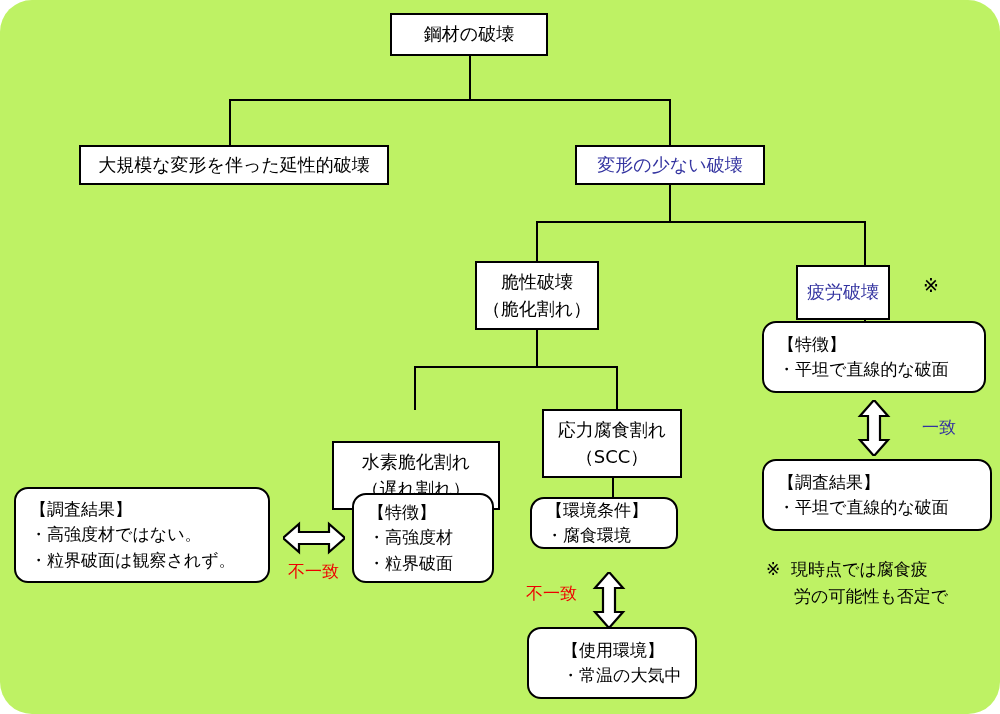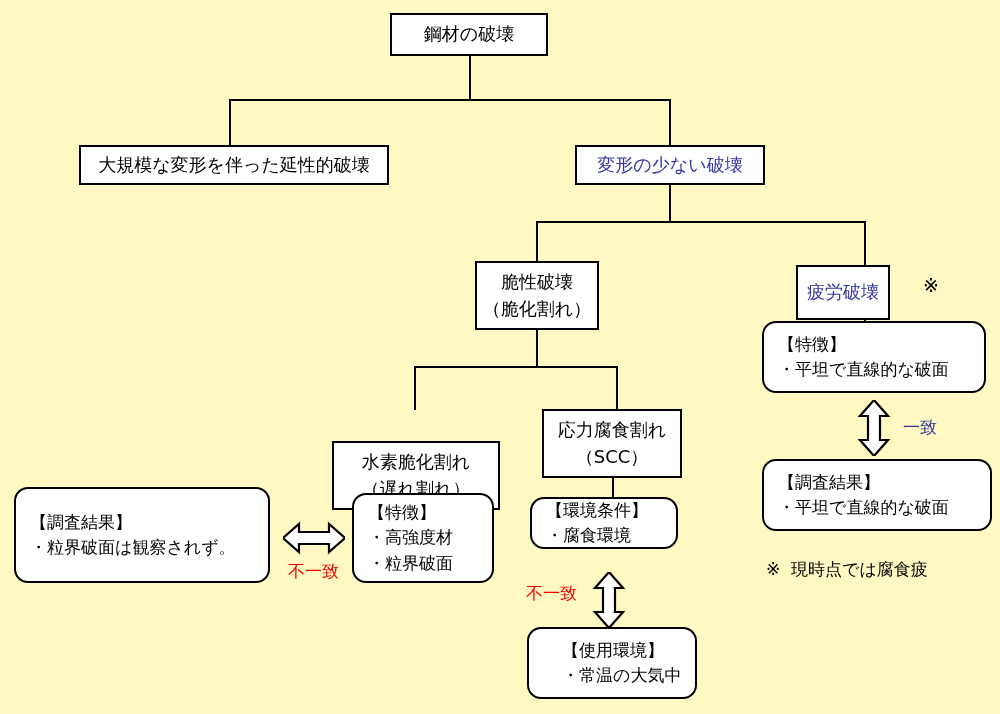"鋼材の破壊" #canvas { background: #fef9c3 -> #bef264; border-radius: none -> 32px }
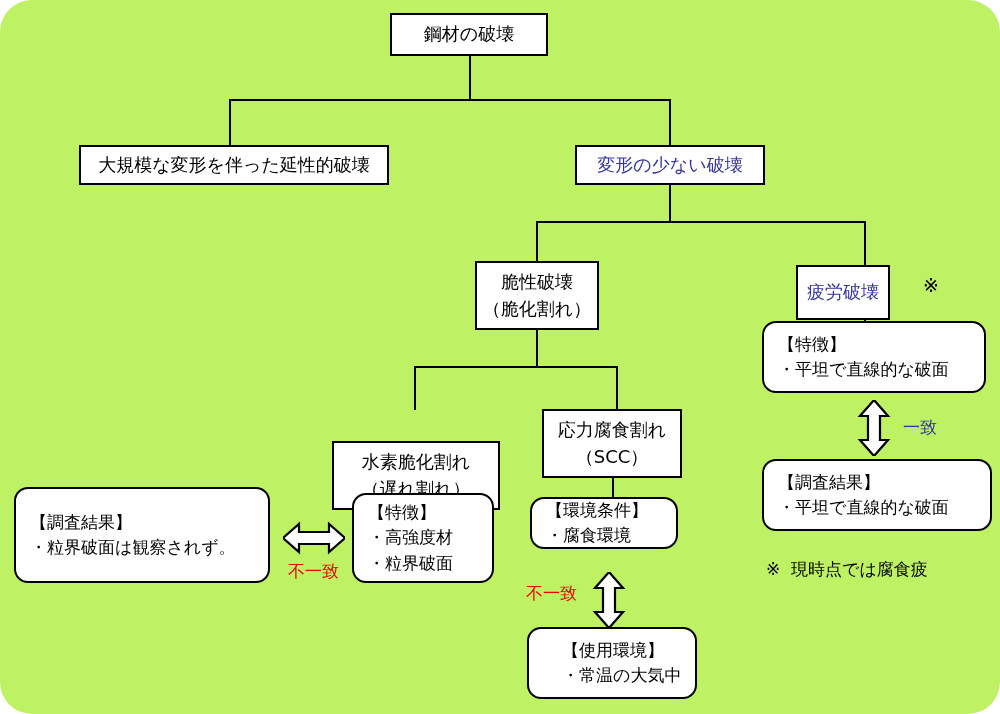"一致" div.lbl { left: 903px -> 922px }
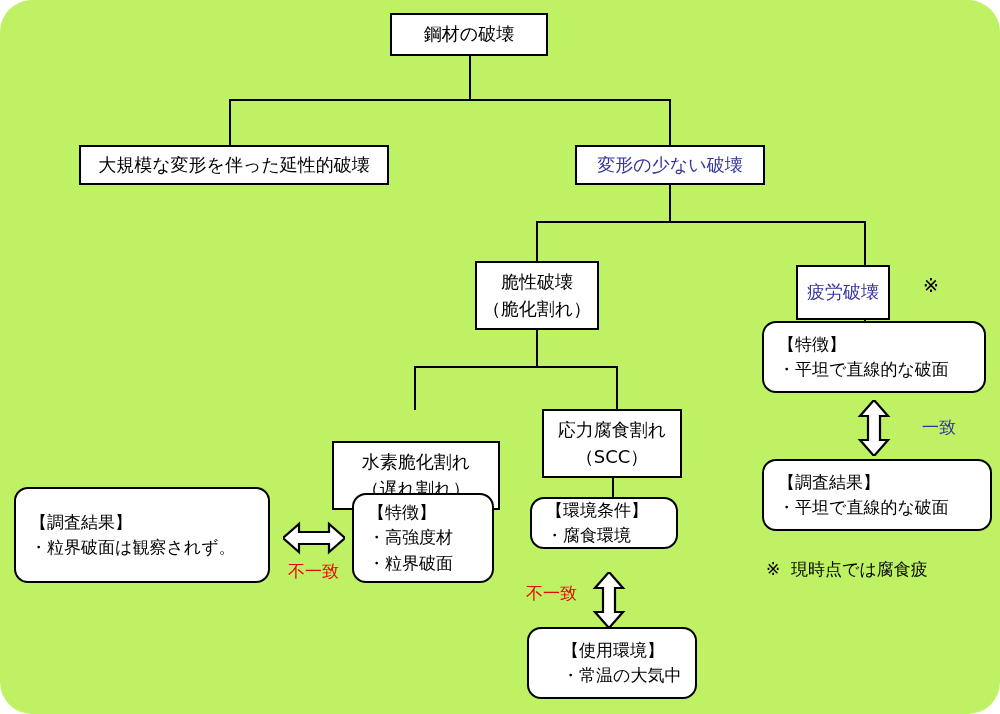"・高強度材ではない。" span.ln { html: none -> <span>・高強度材ではない。</span> }
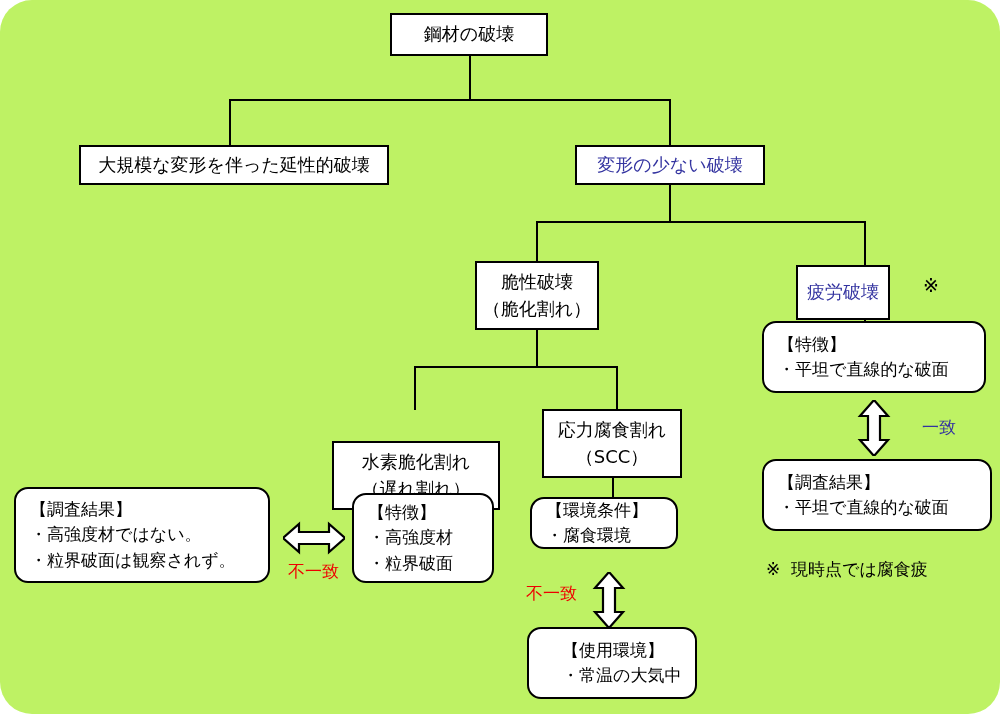"労の可能性も否定で" span.nl { html: none -> <span>労の可能性も否定で</span> }
